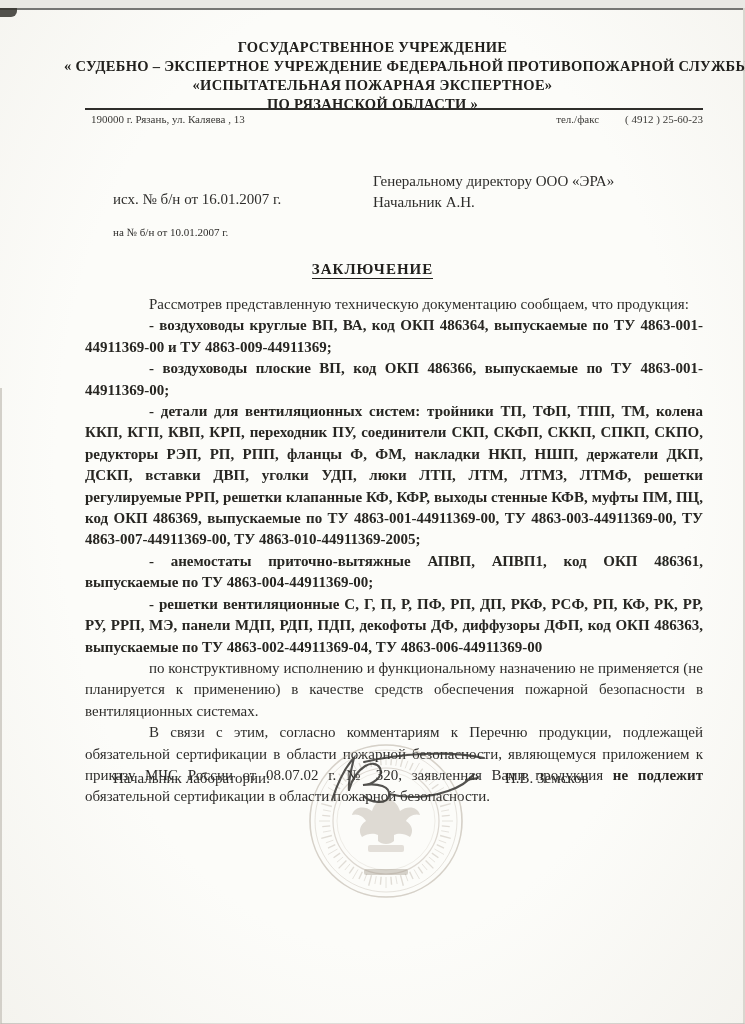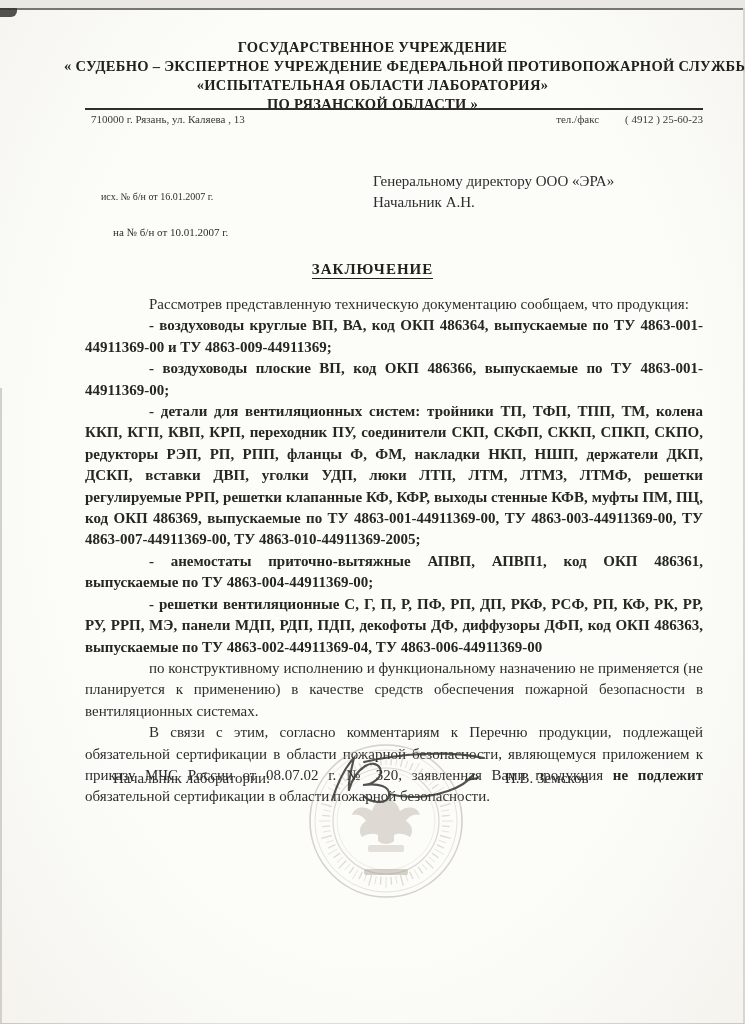"«ИСПЫТАТЕЛЬНАЯ ОБЛАСТИ ЛАБОРАТОРИЯ»" div { text: ОБЛАСТИ  ЛАБОРАТОРИЯ -> ПОЖАРНАЯ  ЭКСПЕРТНОЕ }
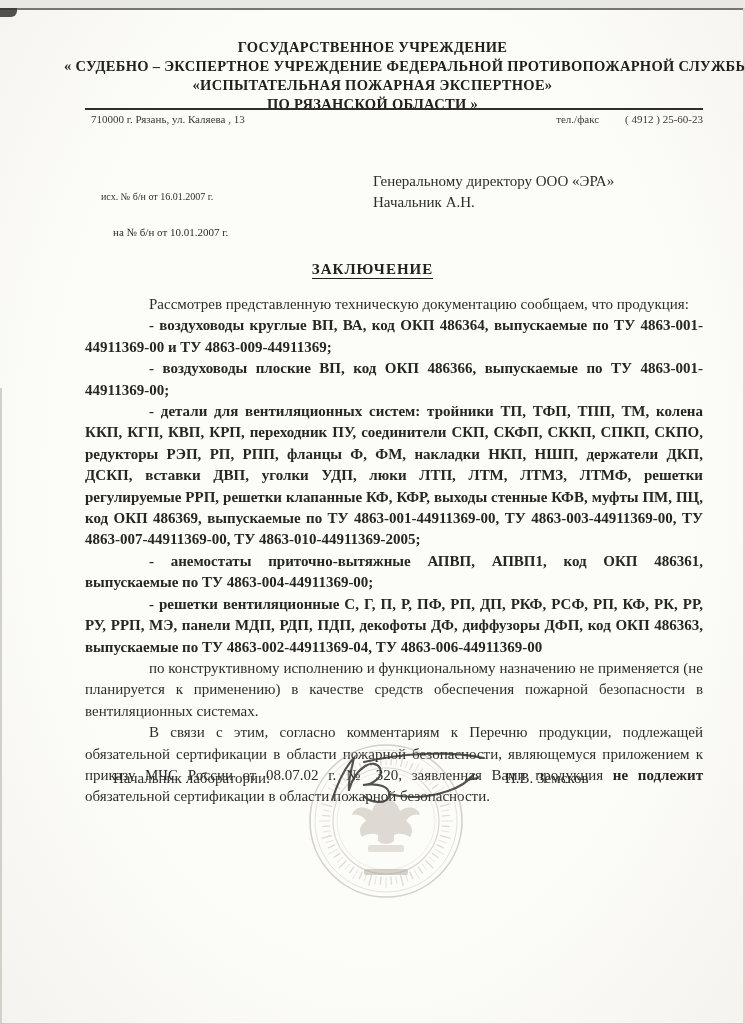"710000 г. Рязань, ул. Каляева" span.address-left { text: 710000 -> 190000 }
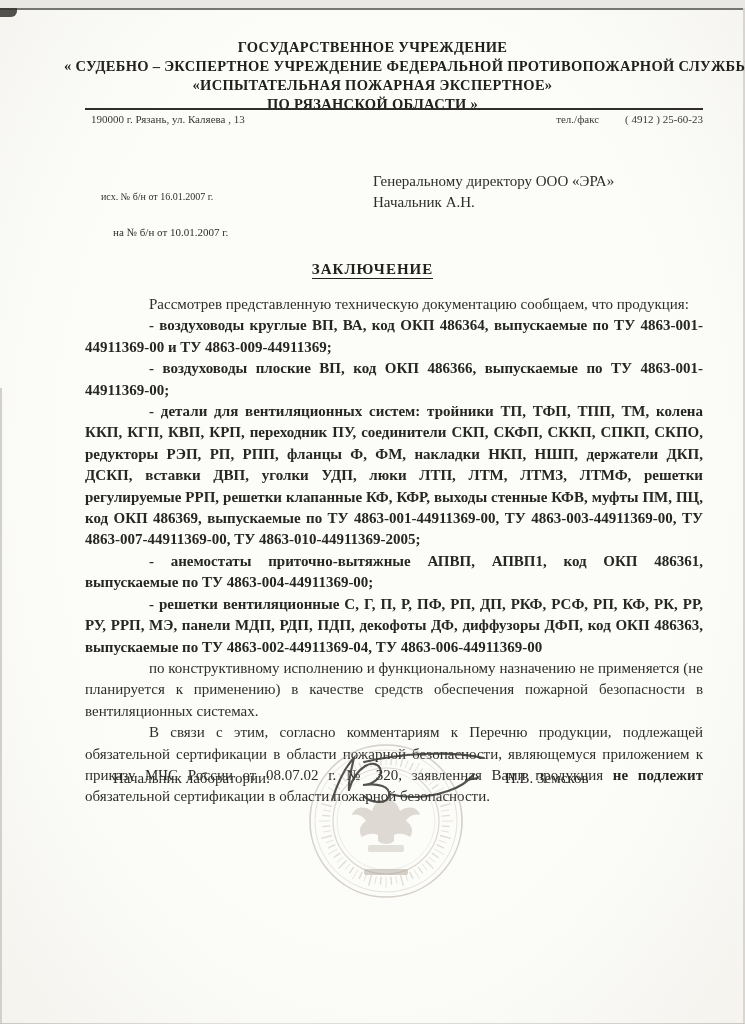"исх. № б/н от 16.01.2007" .ref-out { font-size: 10px -> 15px; left: 101px -> 113px }
